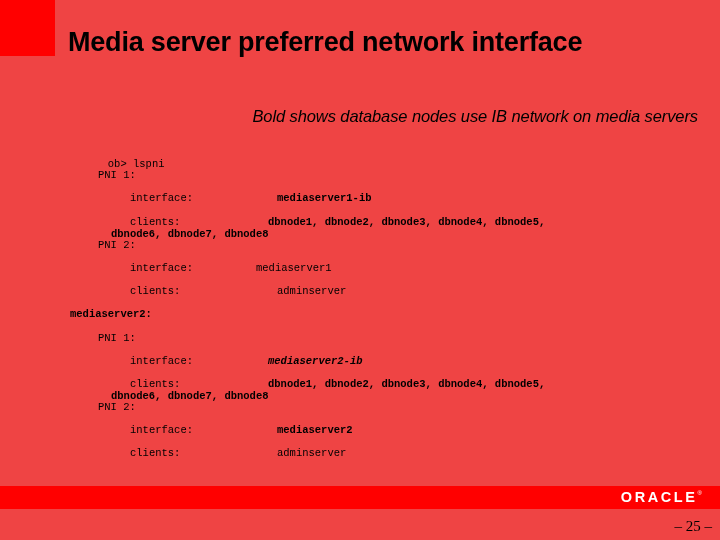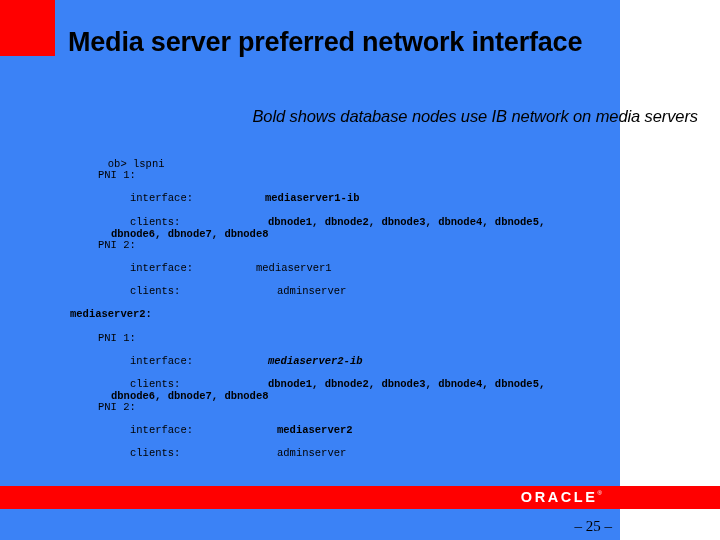"Media server preferred network interface" .slide { background: #3b82f6 -> #ef4444; width: 620px -> 720px }
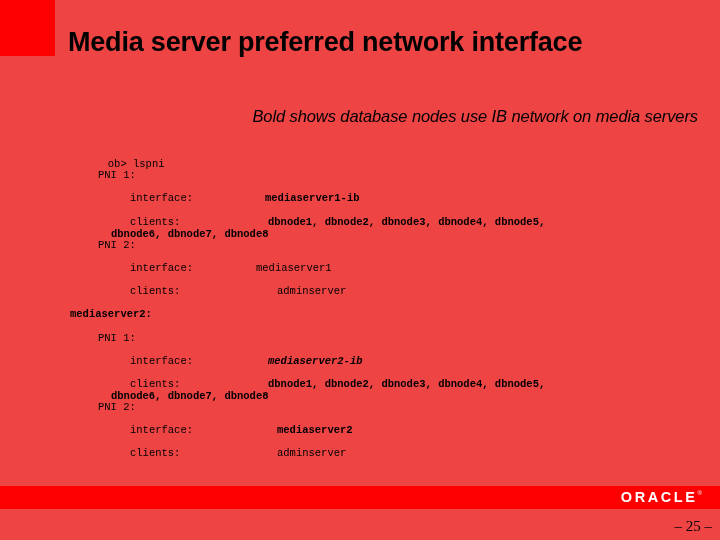"mediaserver1-ib" span.val { left: 195px -> 207px }
